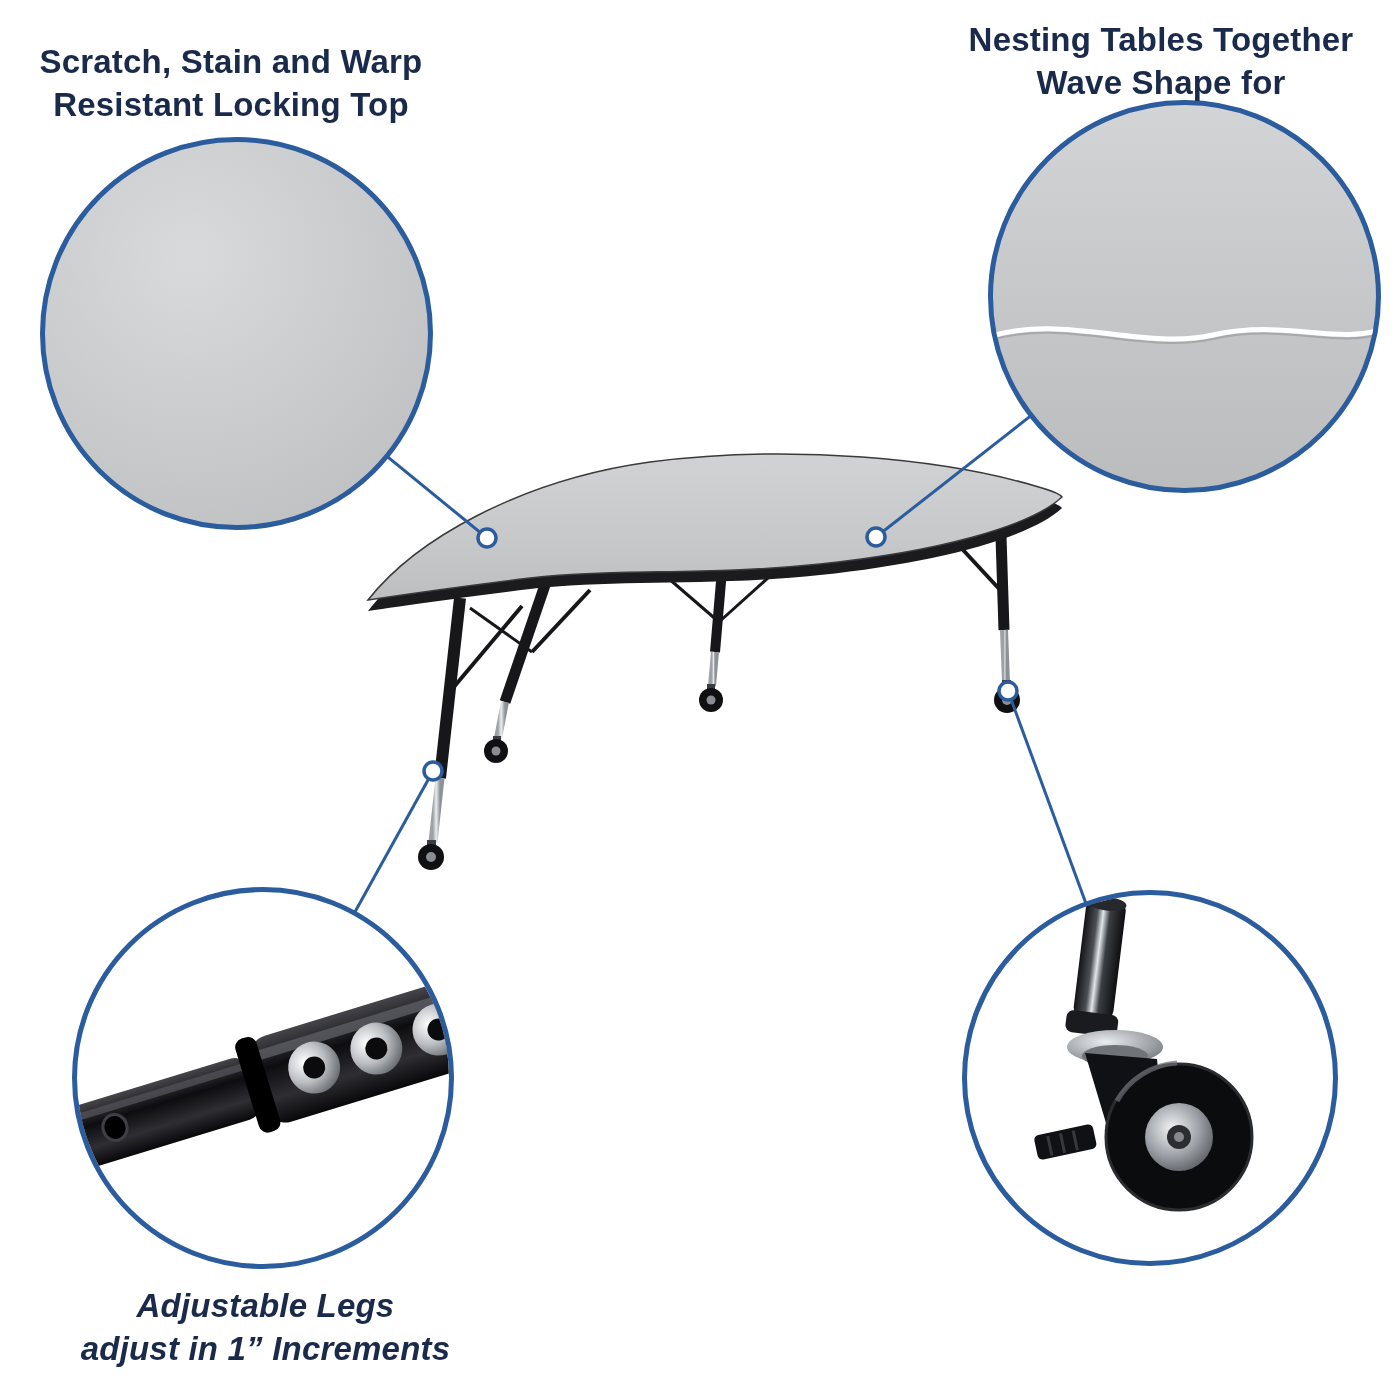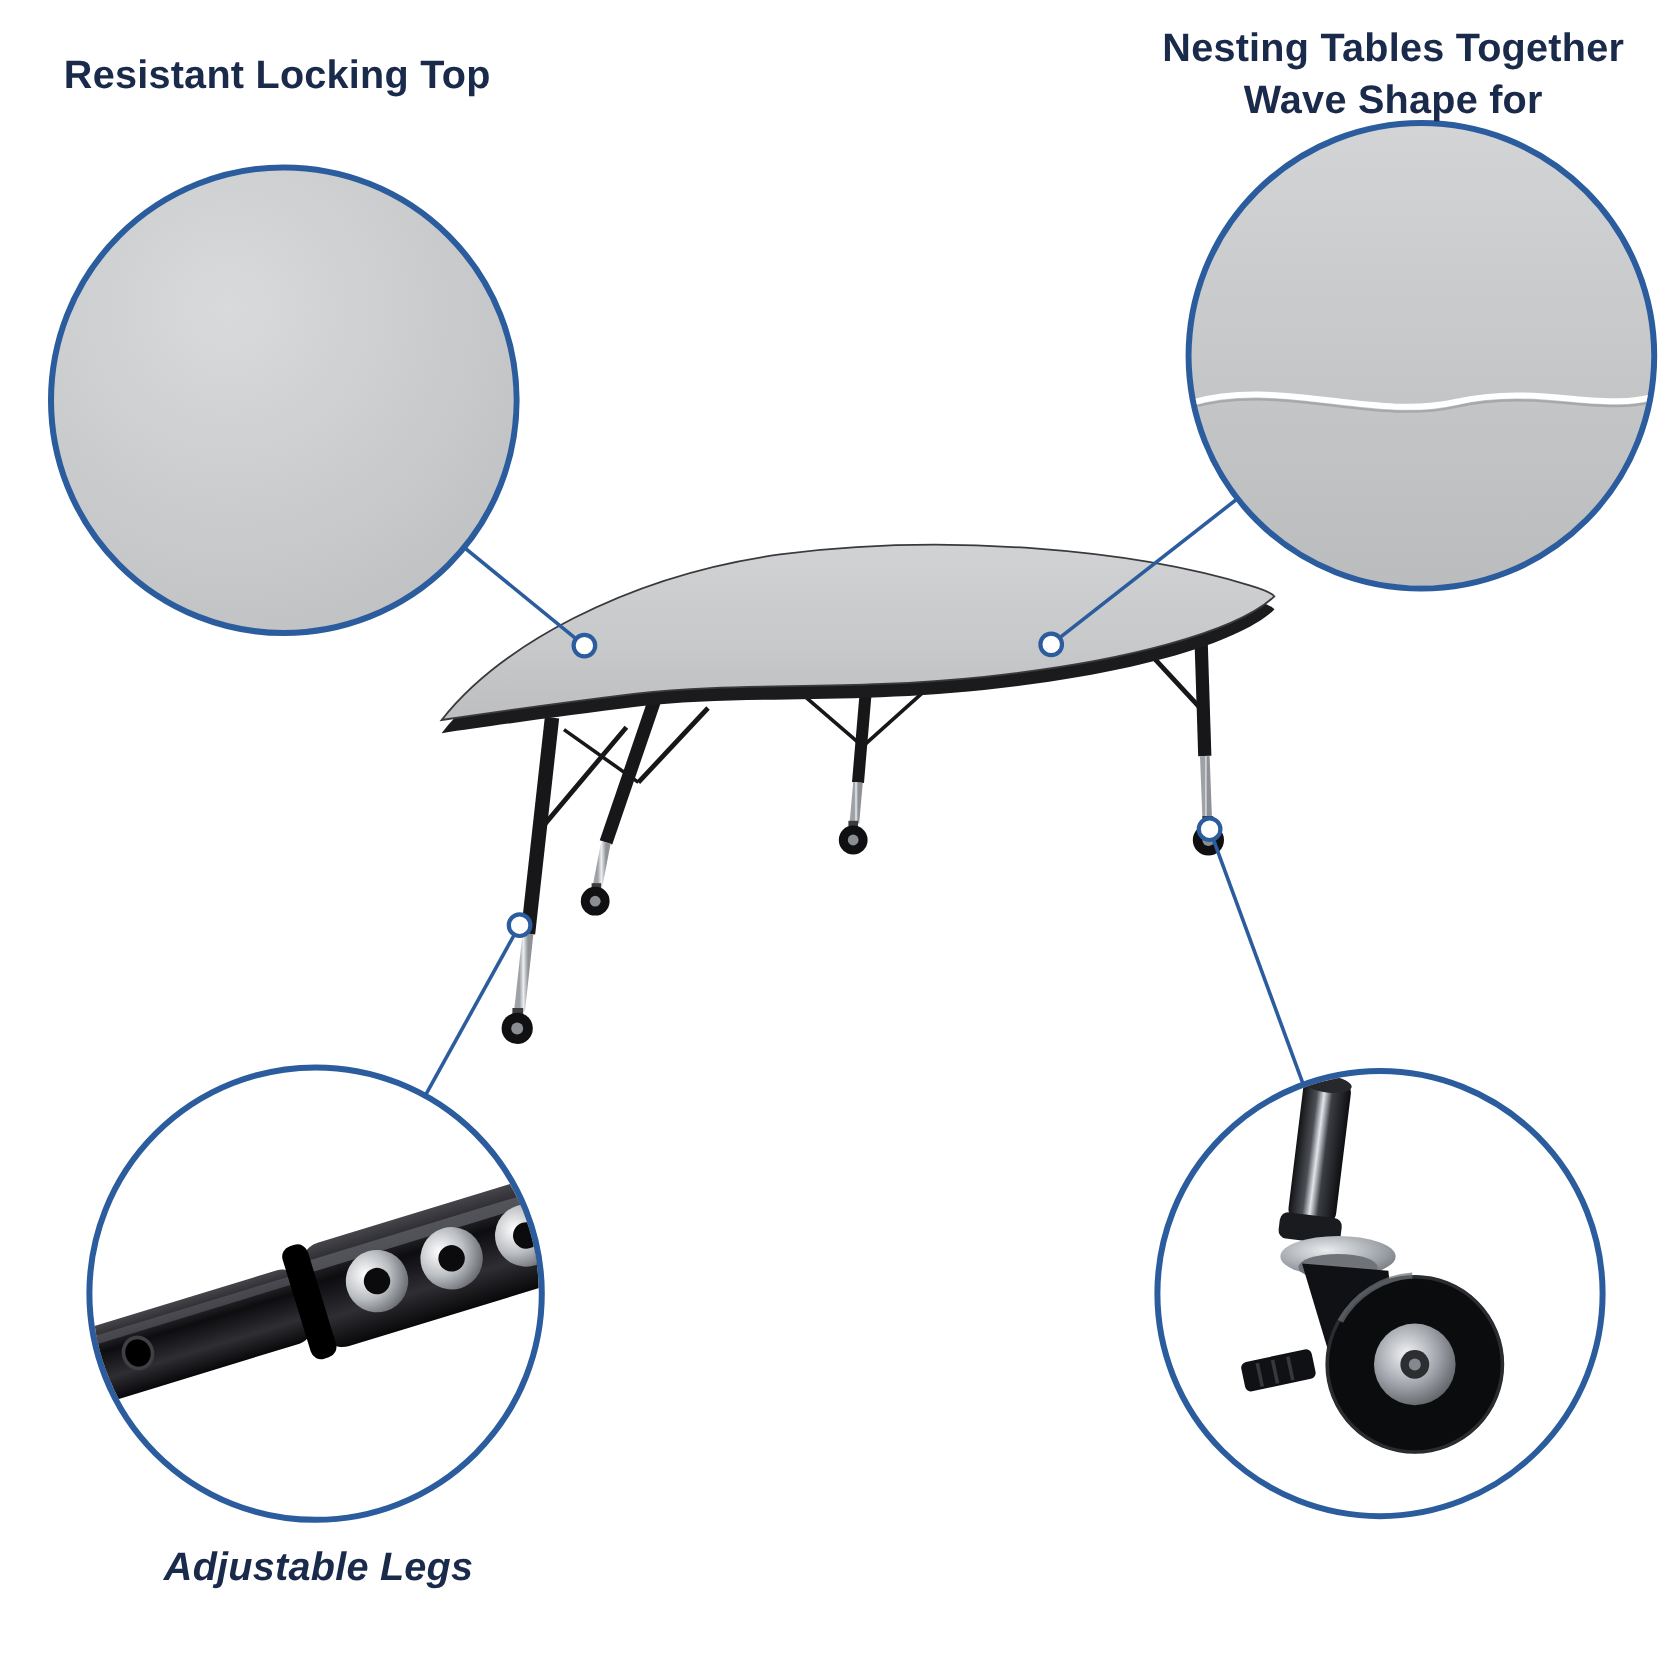"Scratch, Stain and Warp" div { html: none -> <div>Scratch, Stain and Warp</div> }
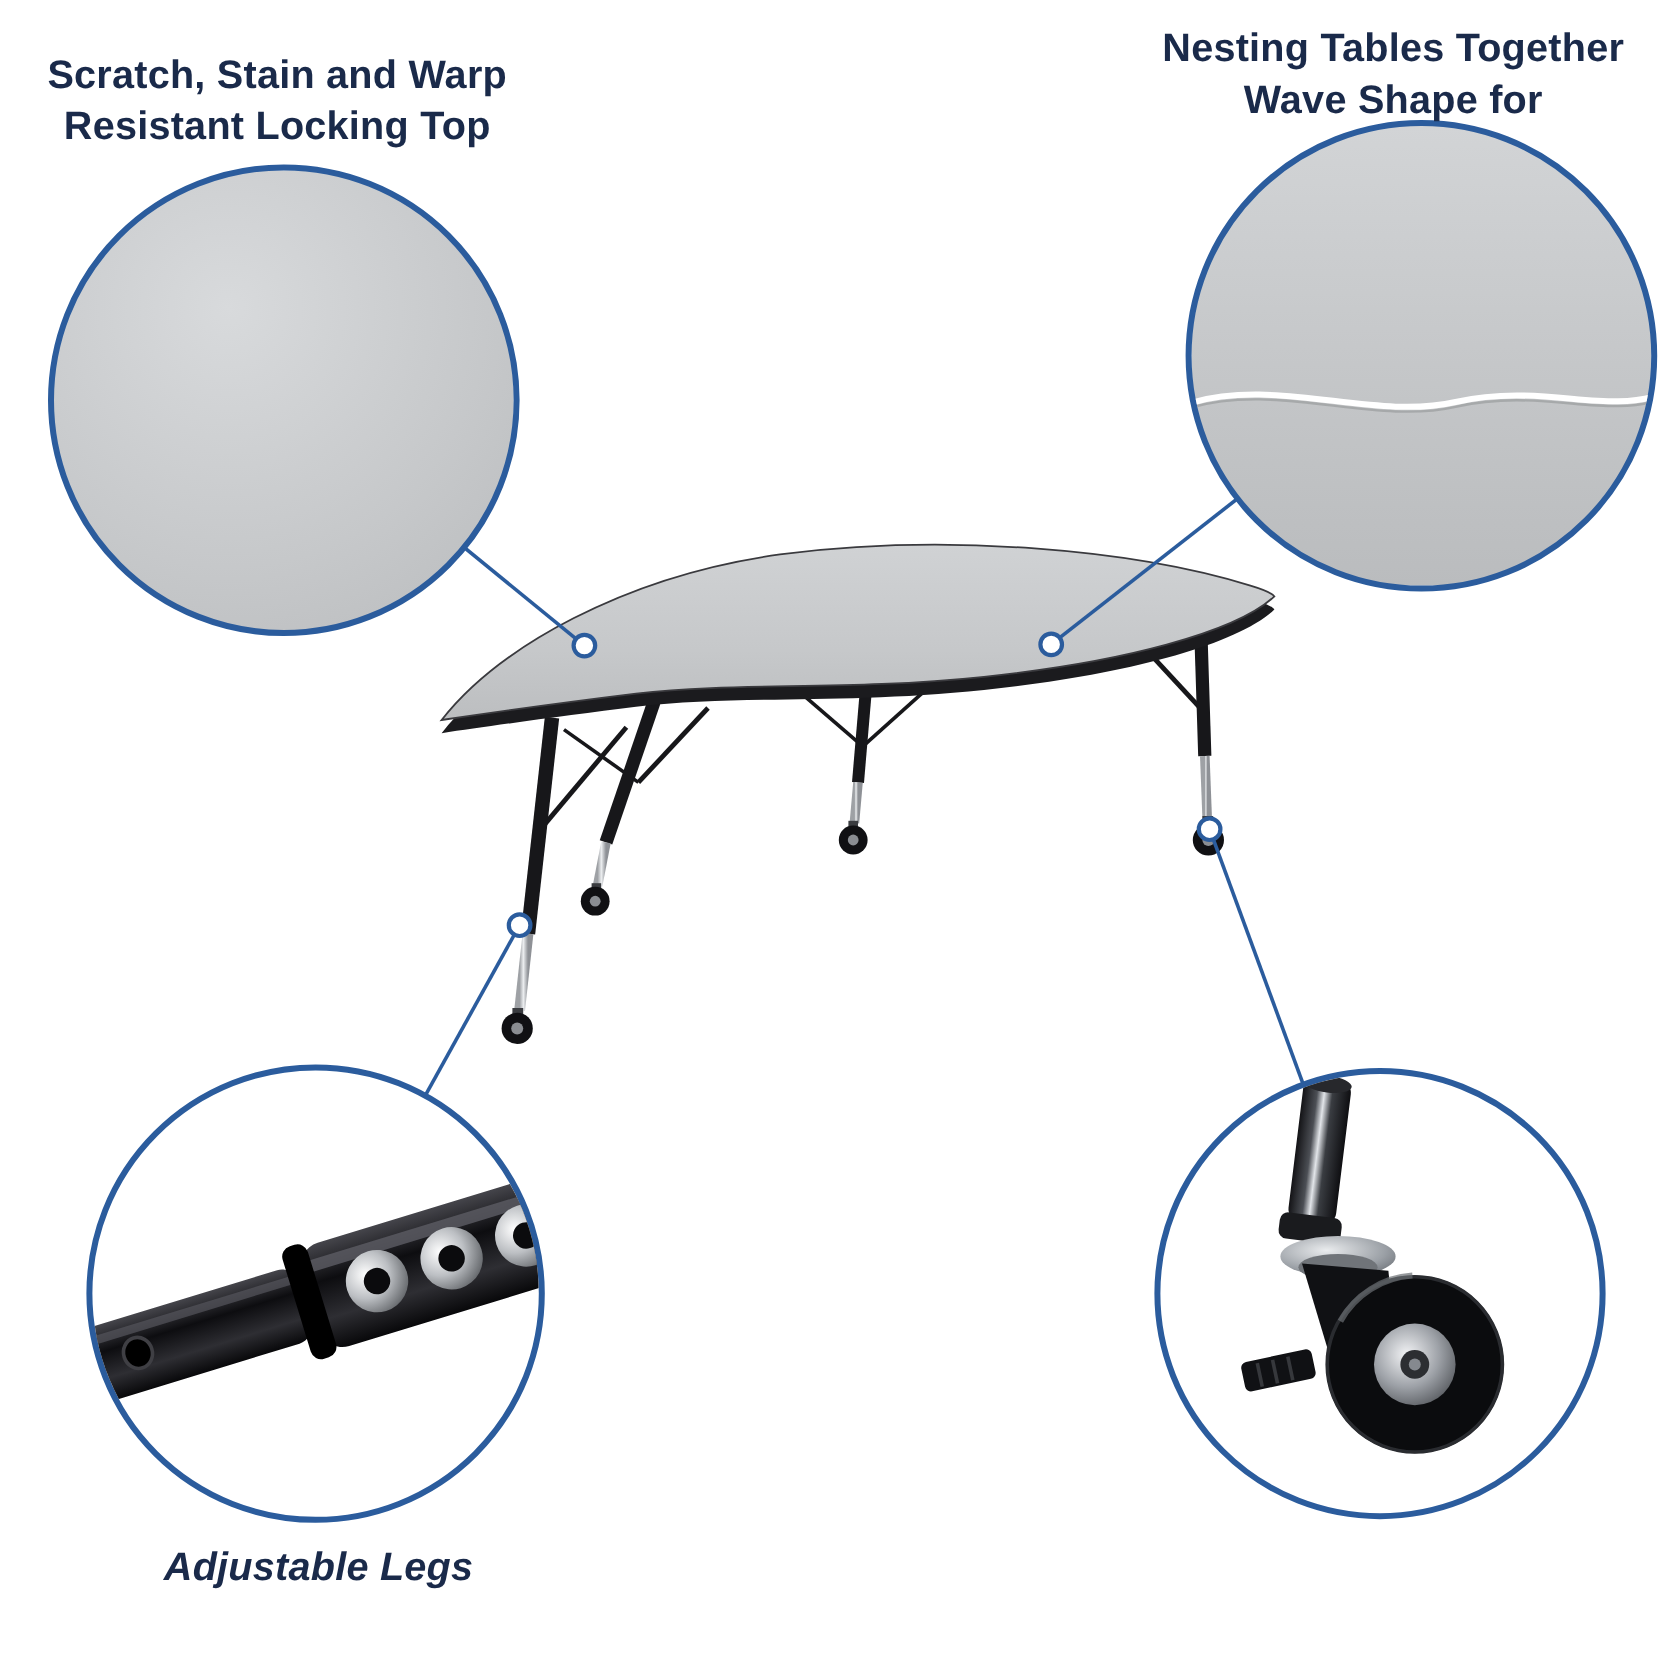"adjust in 1” Increments" div { html: none -> <div>adjust in 1” Increments</div> }
